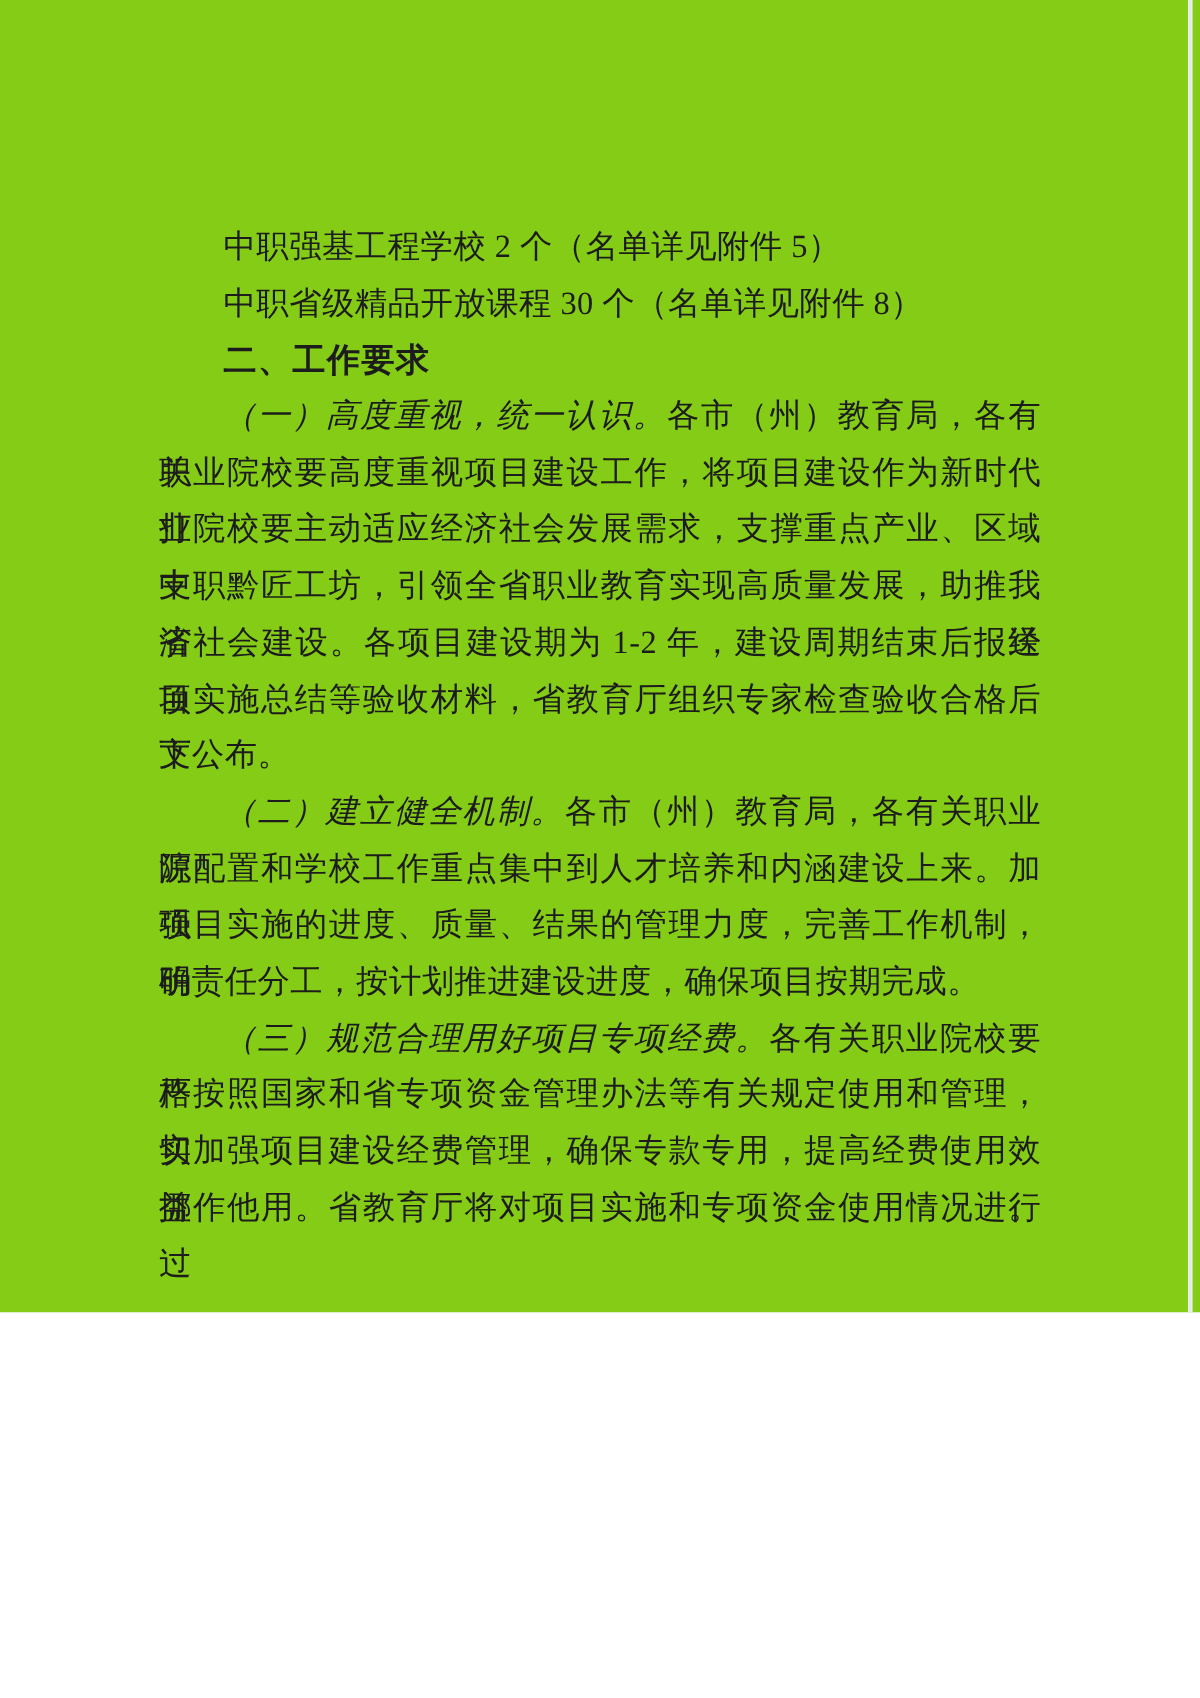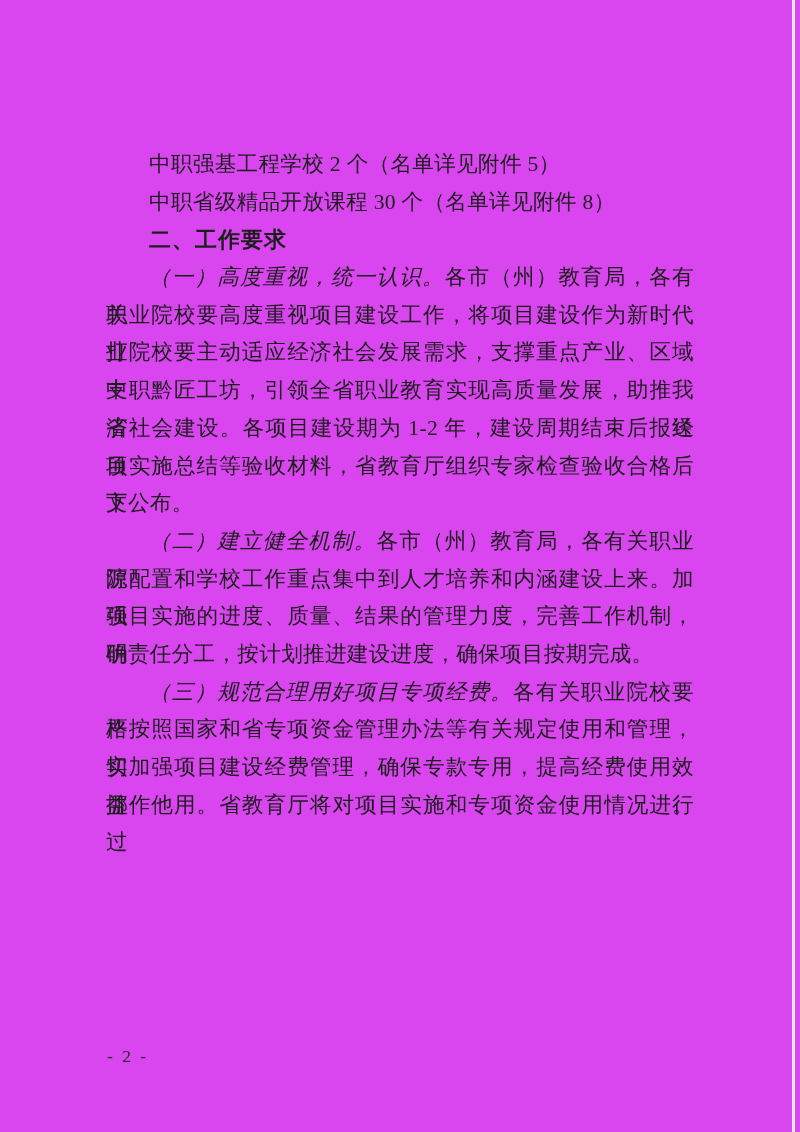"中职强基工程学校 2 个（名单详见附件 5）" .page { background: #d946ef -> #84cc16; height: 1132px -> 875px }
